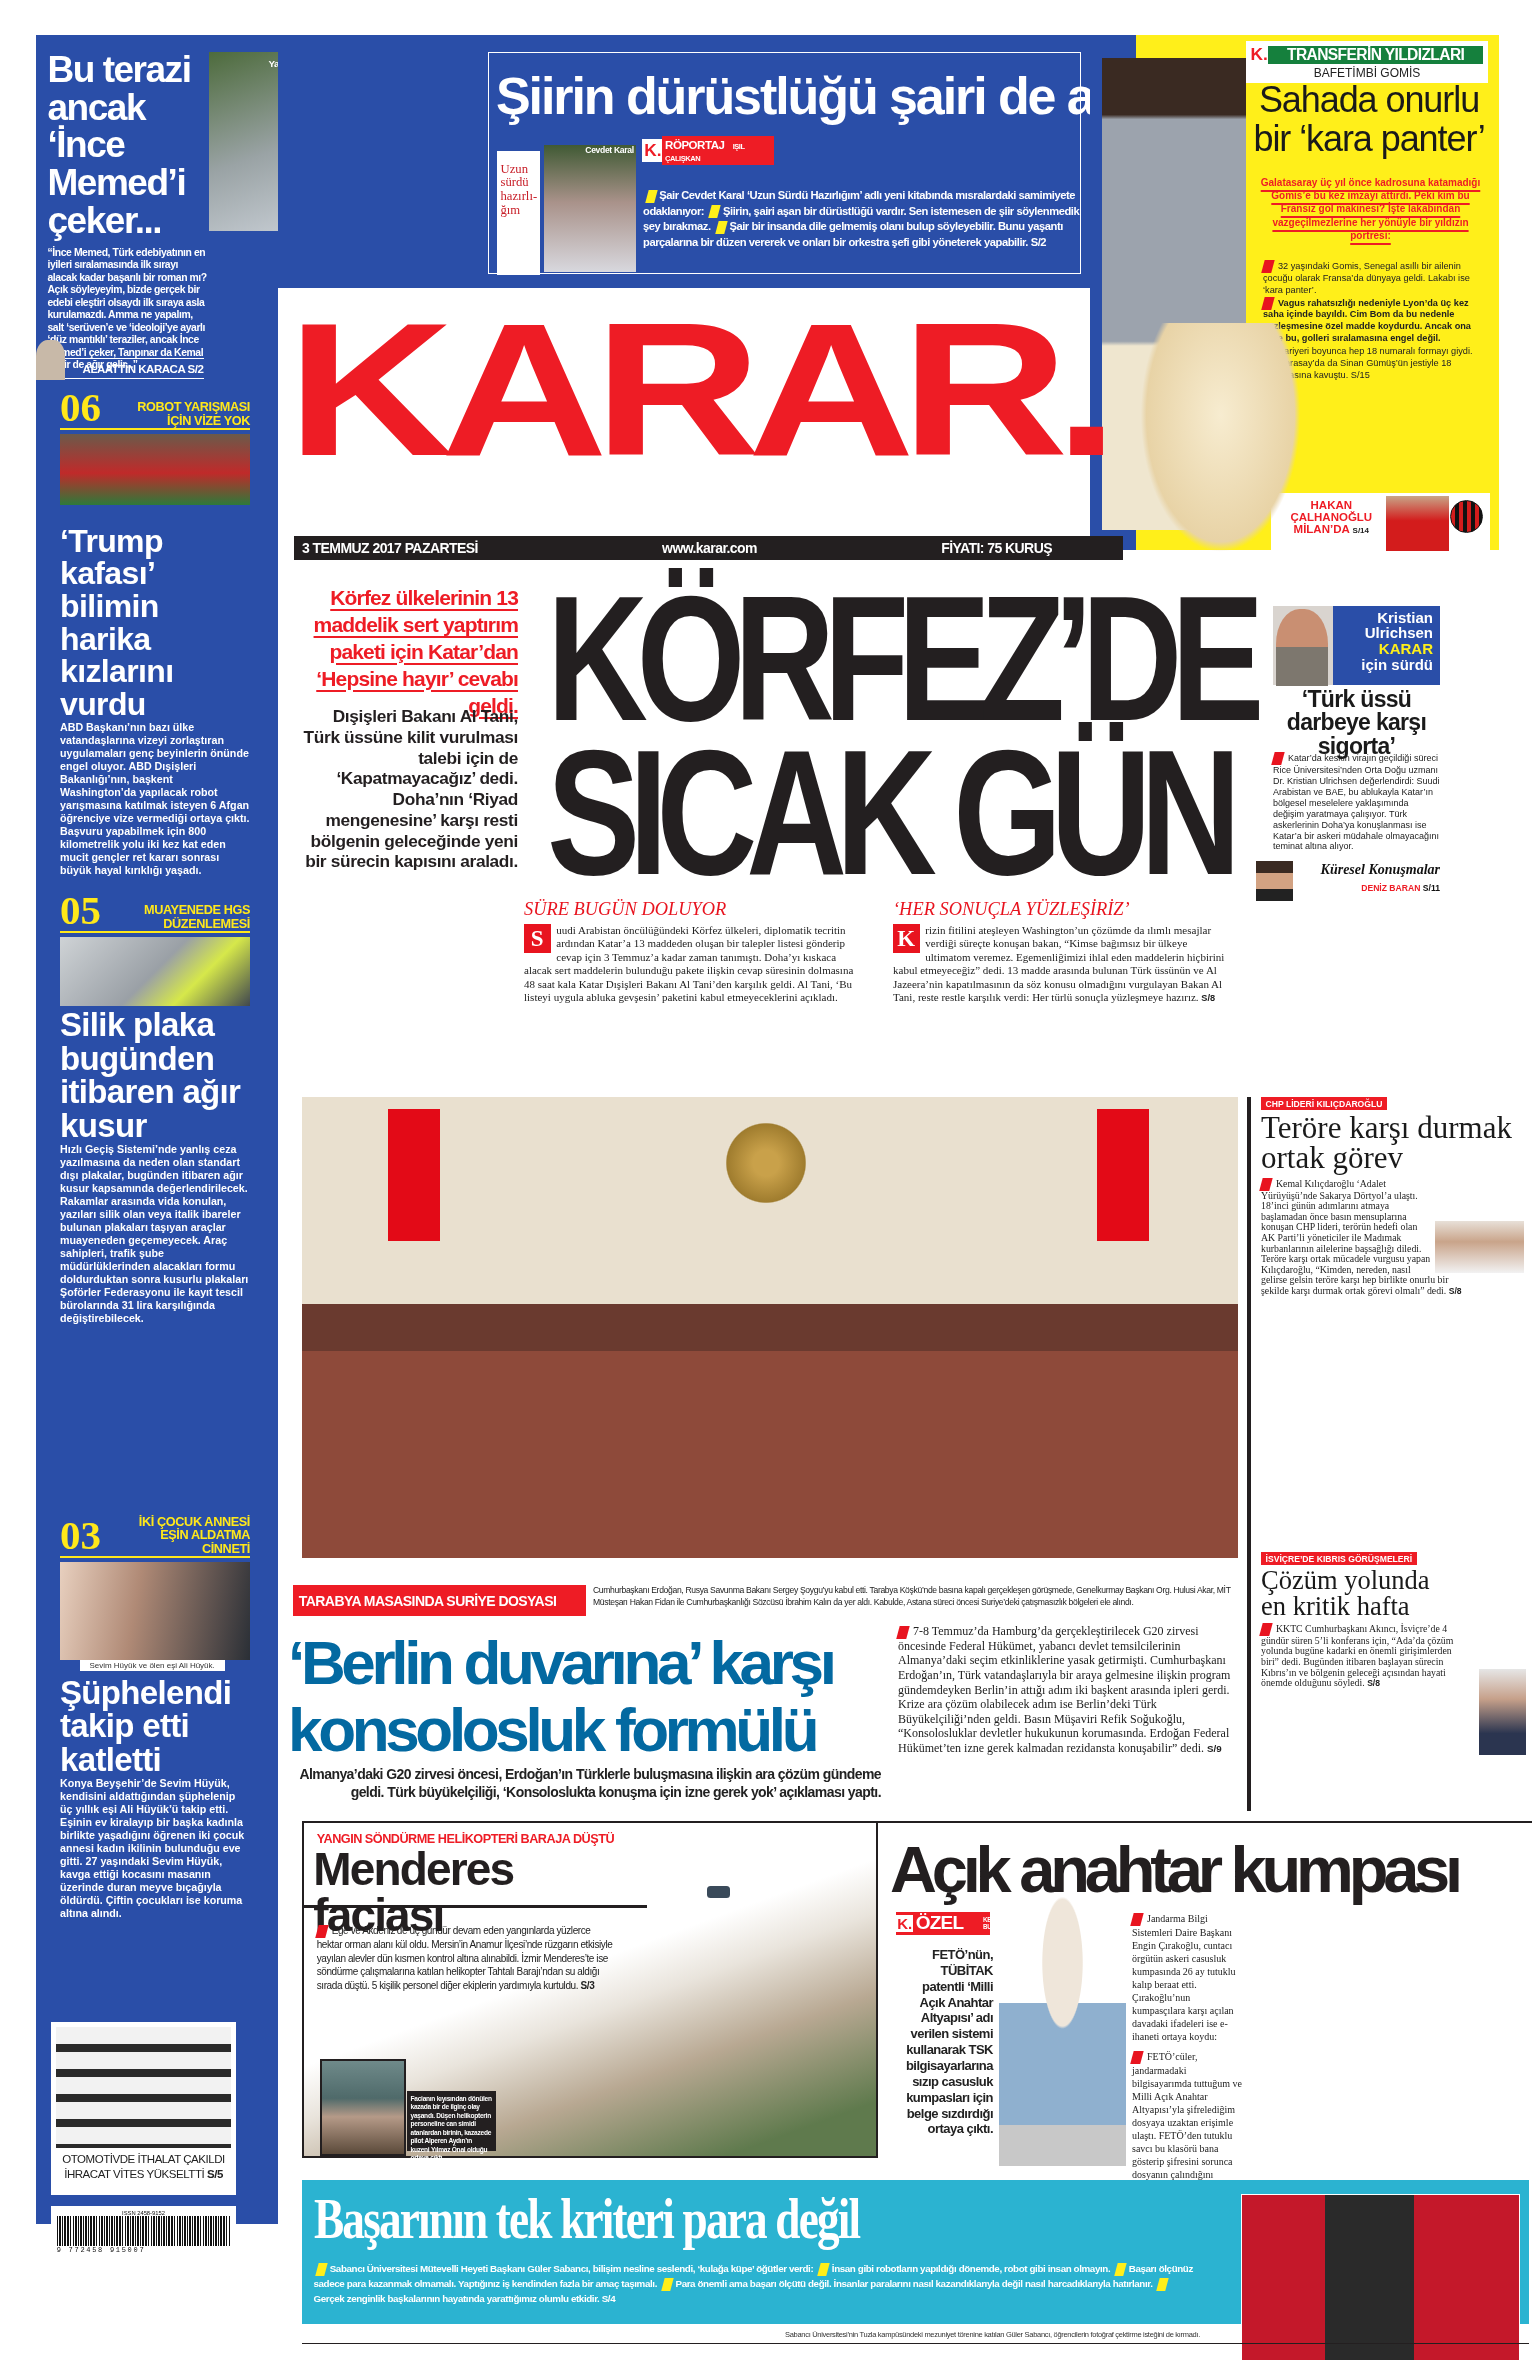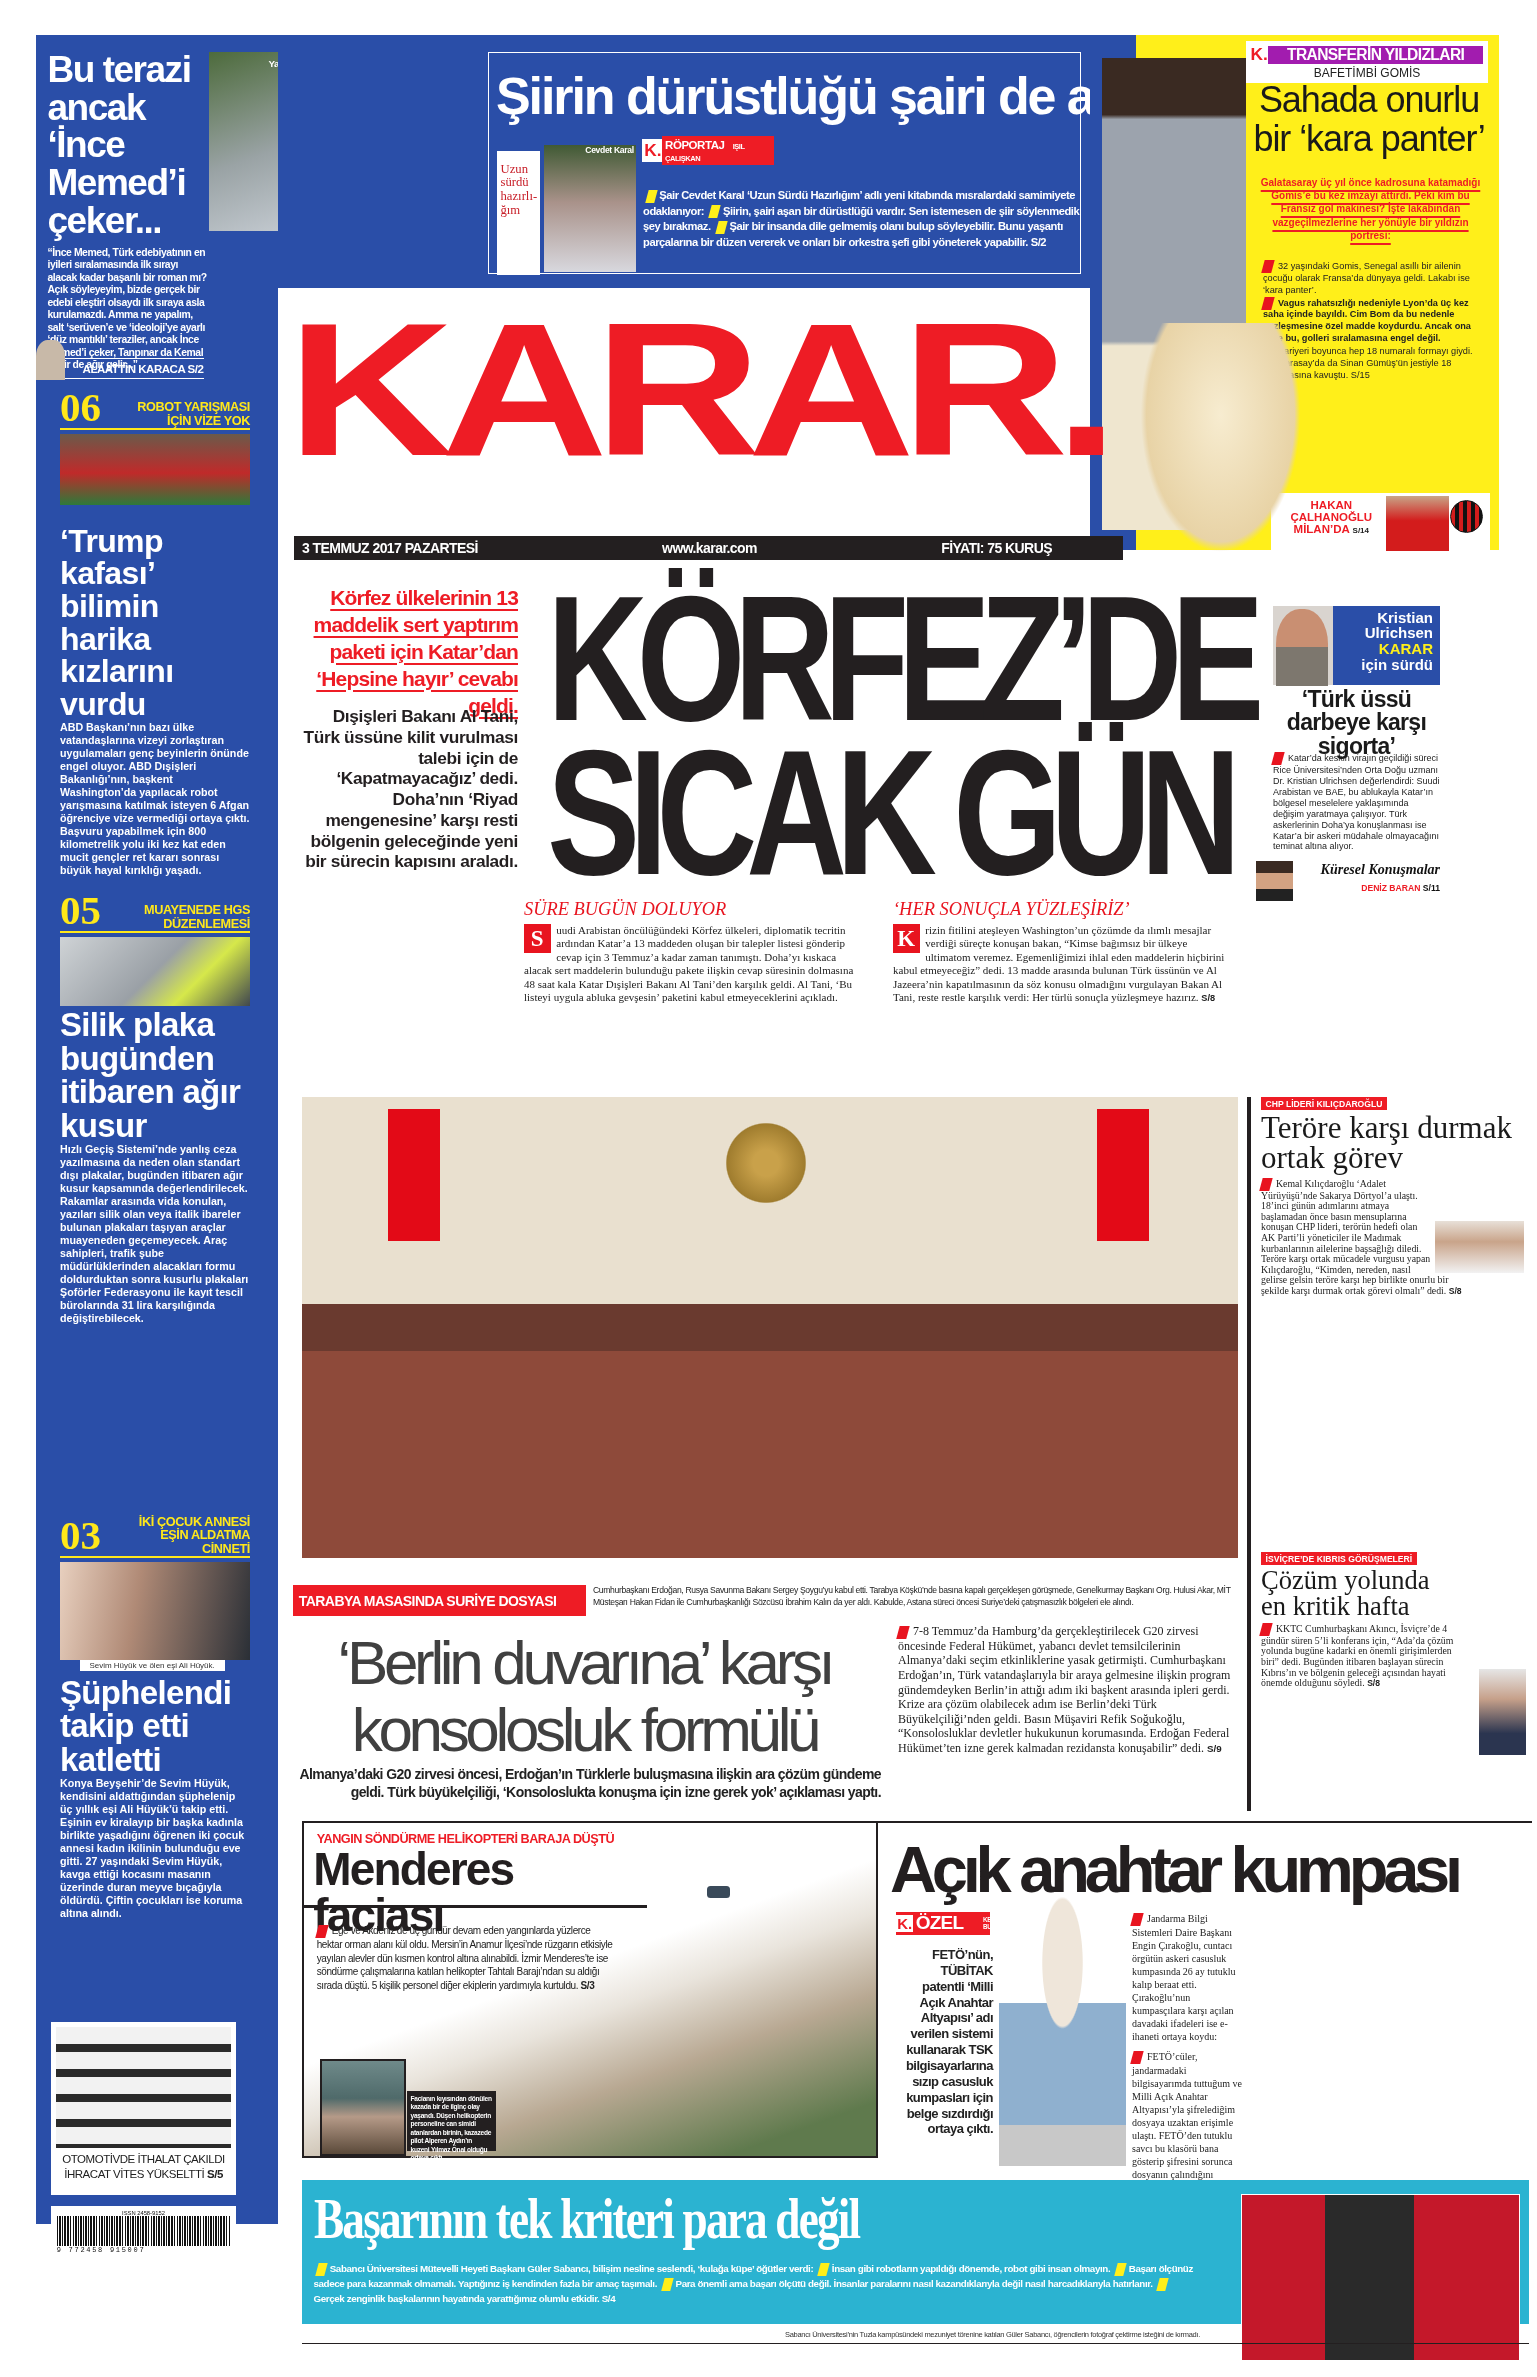"TRANSFERİN YILDIZLARI" span.cond { background: #a21caf -> #15803d }
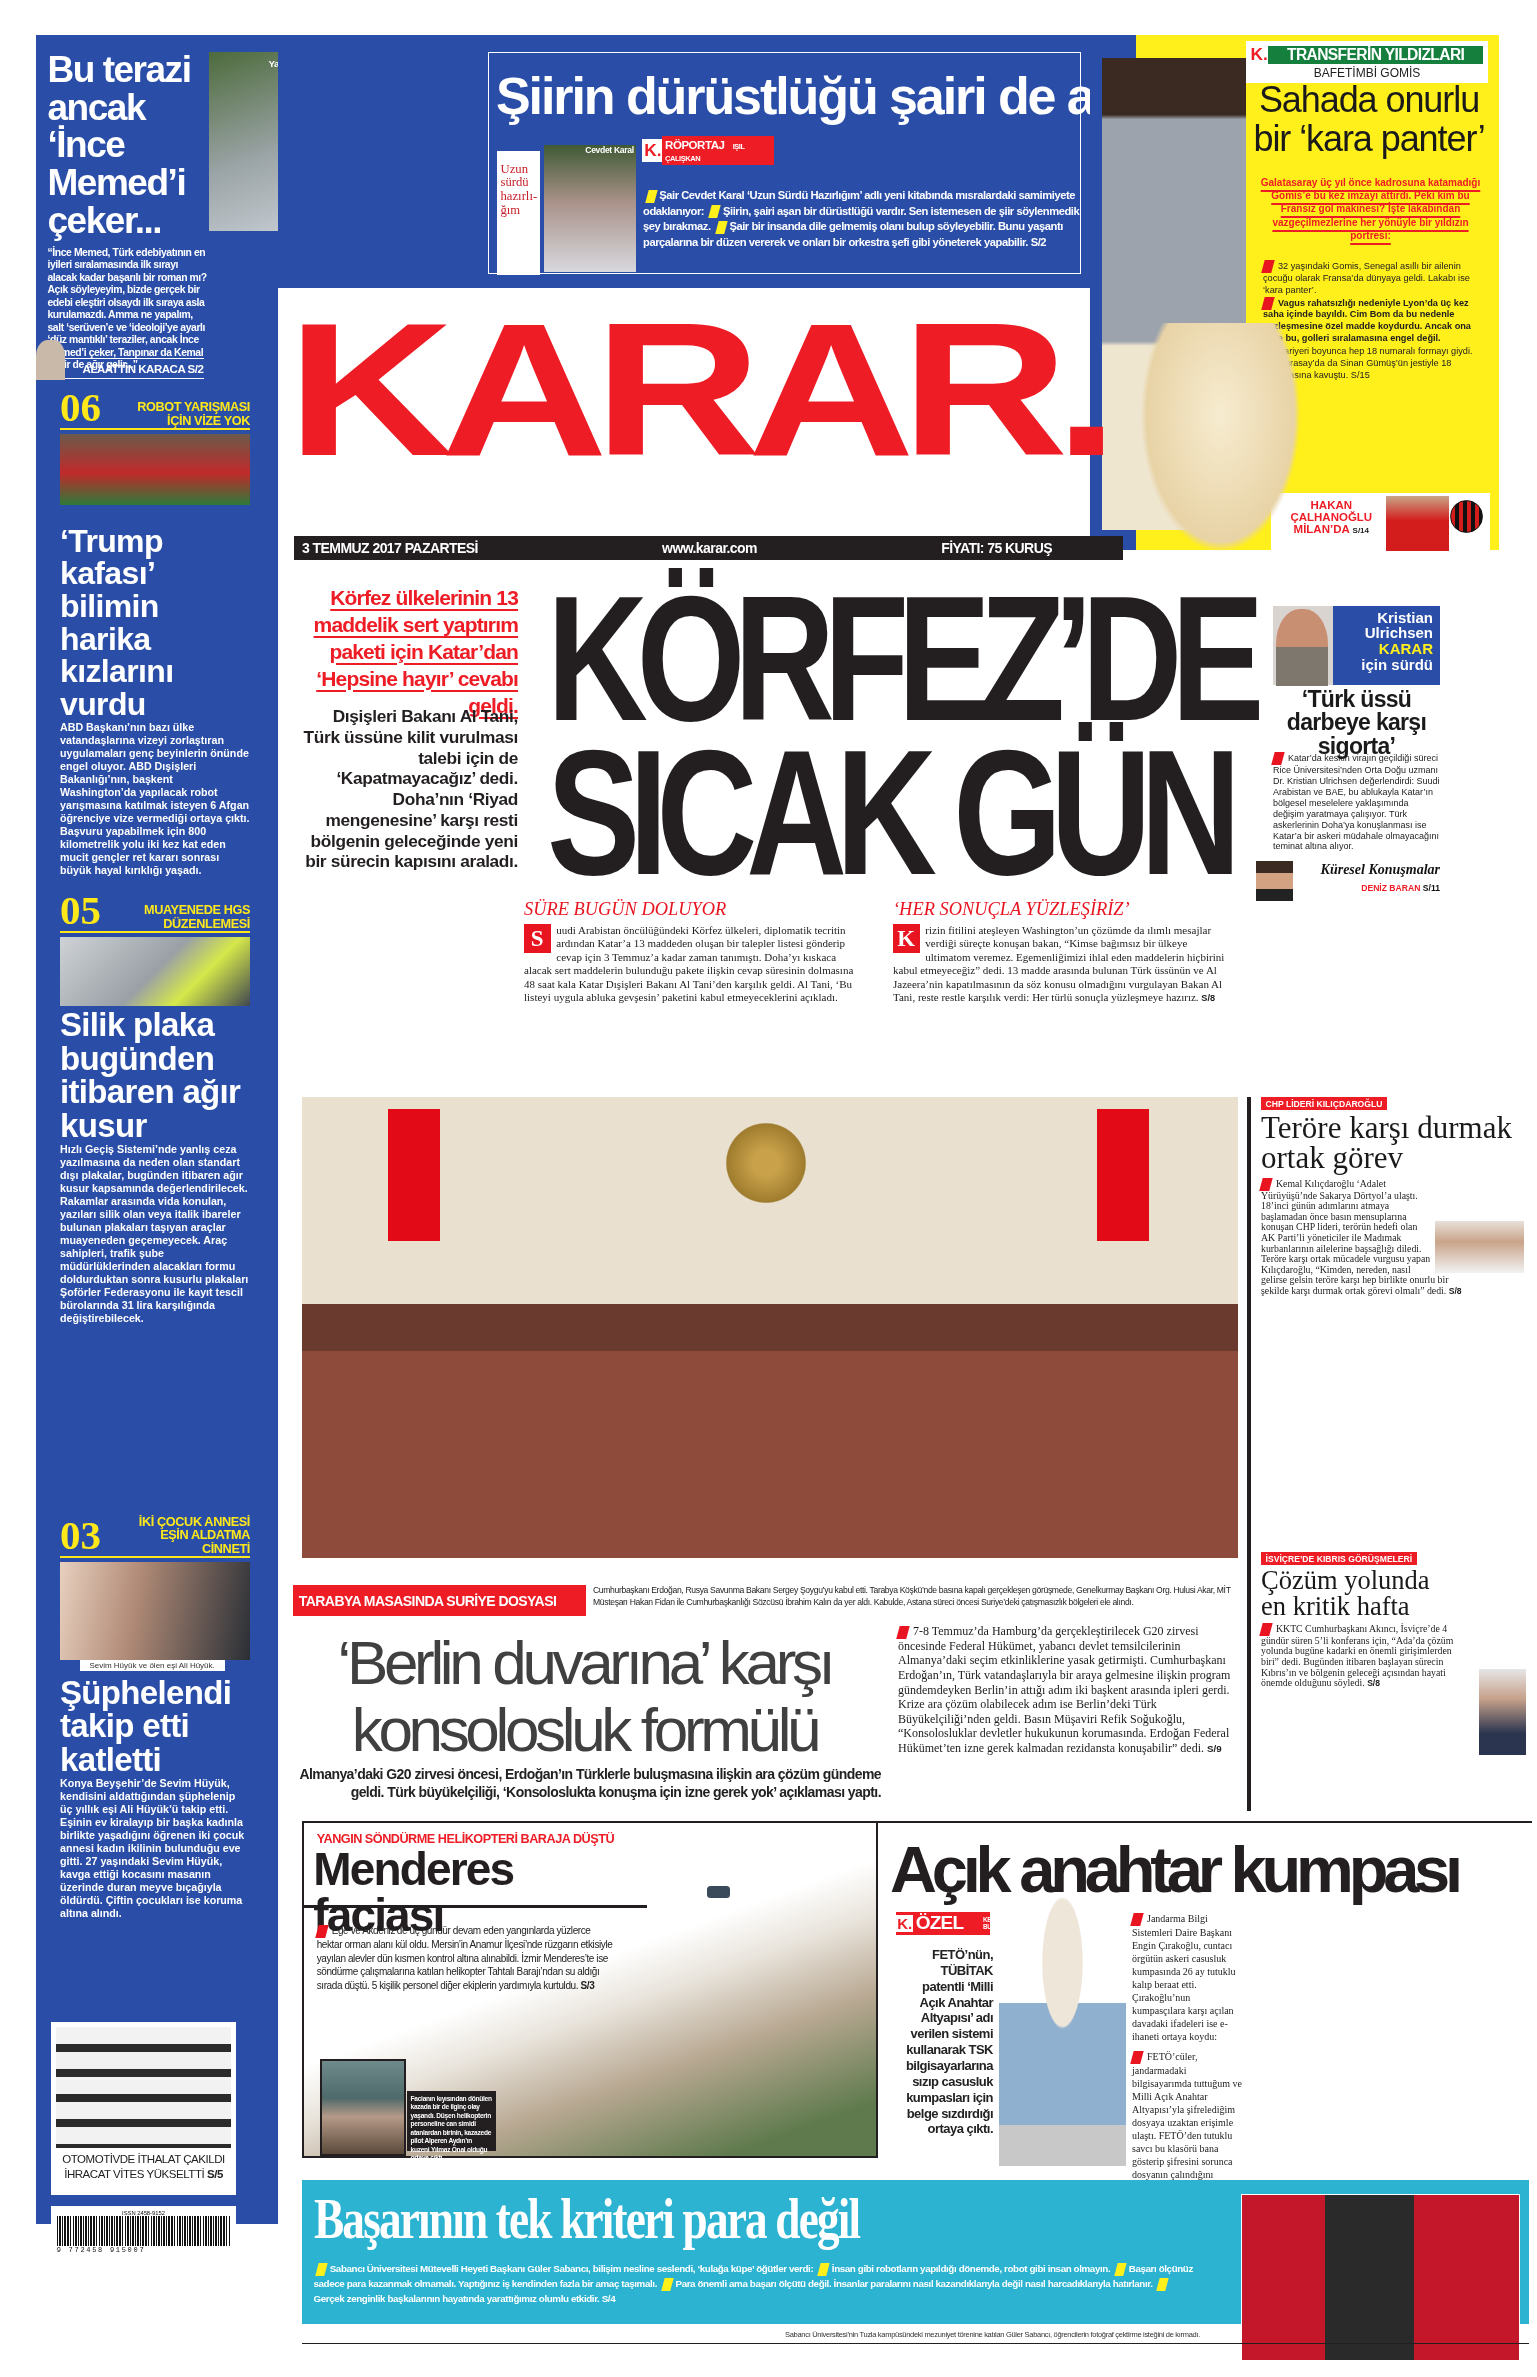"‘Berlin duvarına’ karşı konsolosluk" div.abs { color: #404040 -> #0369a1; font-weight: 400 -> 700; text-align: center -> left }
